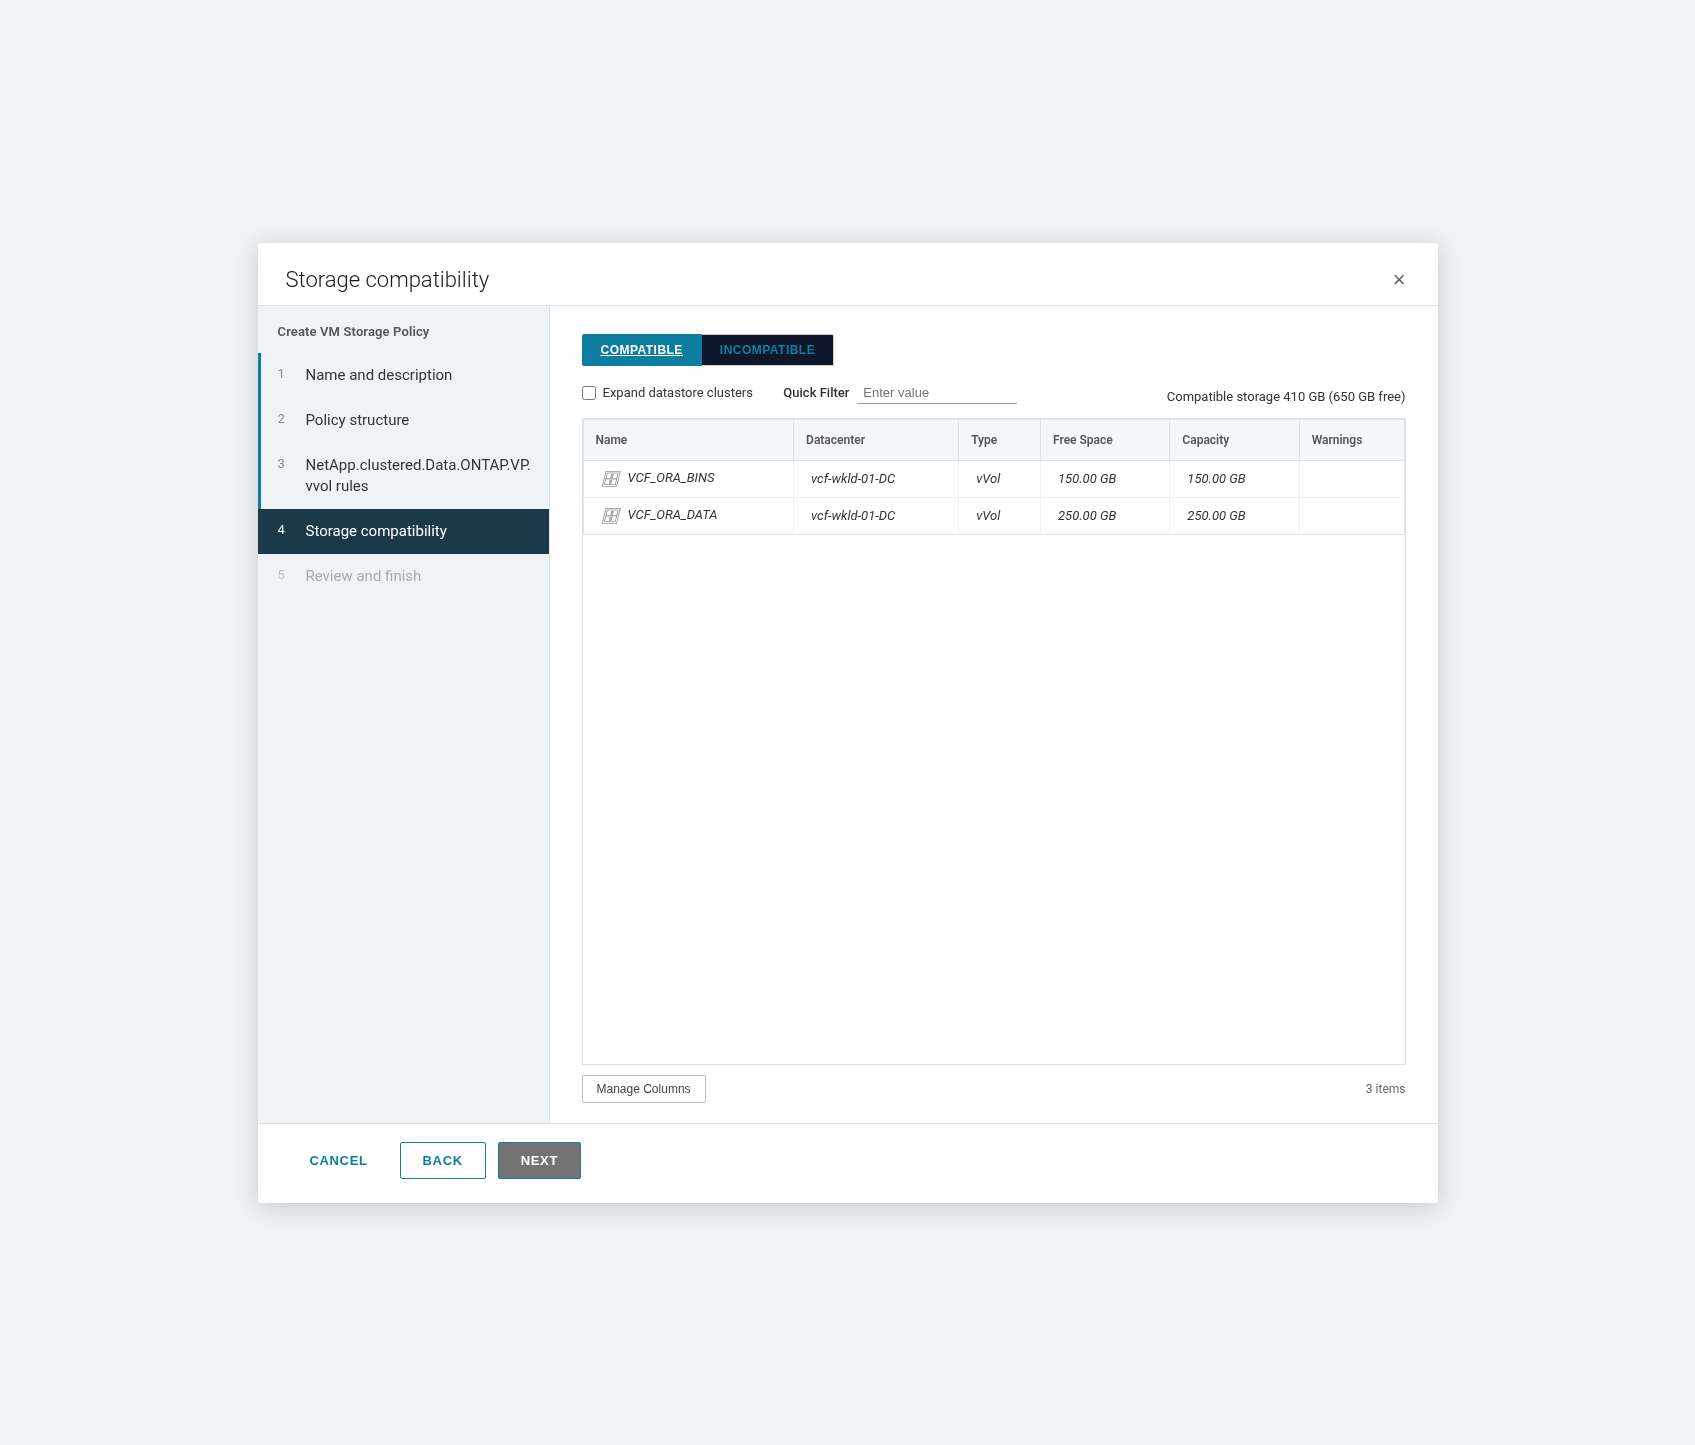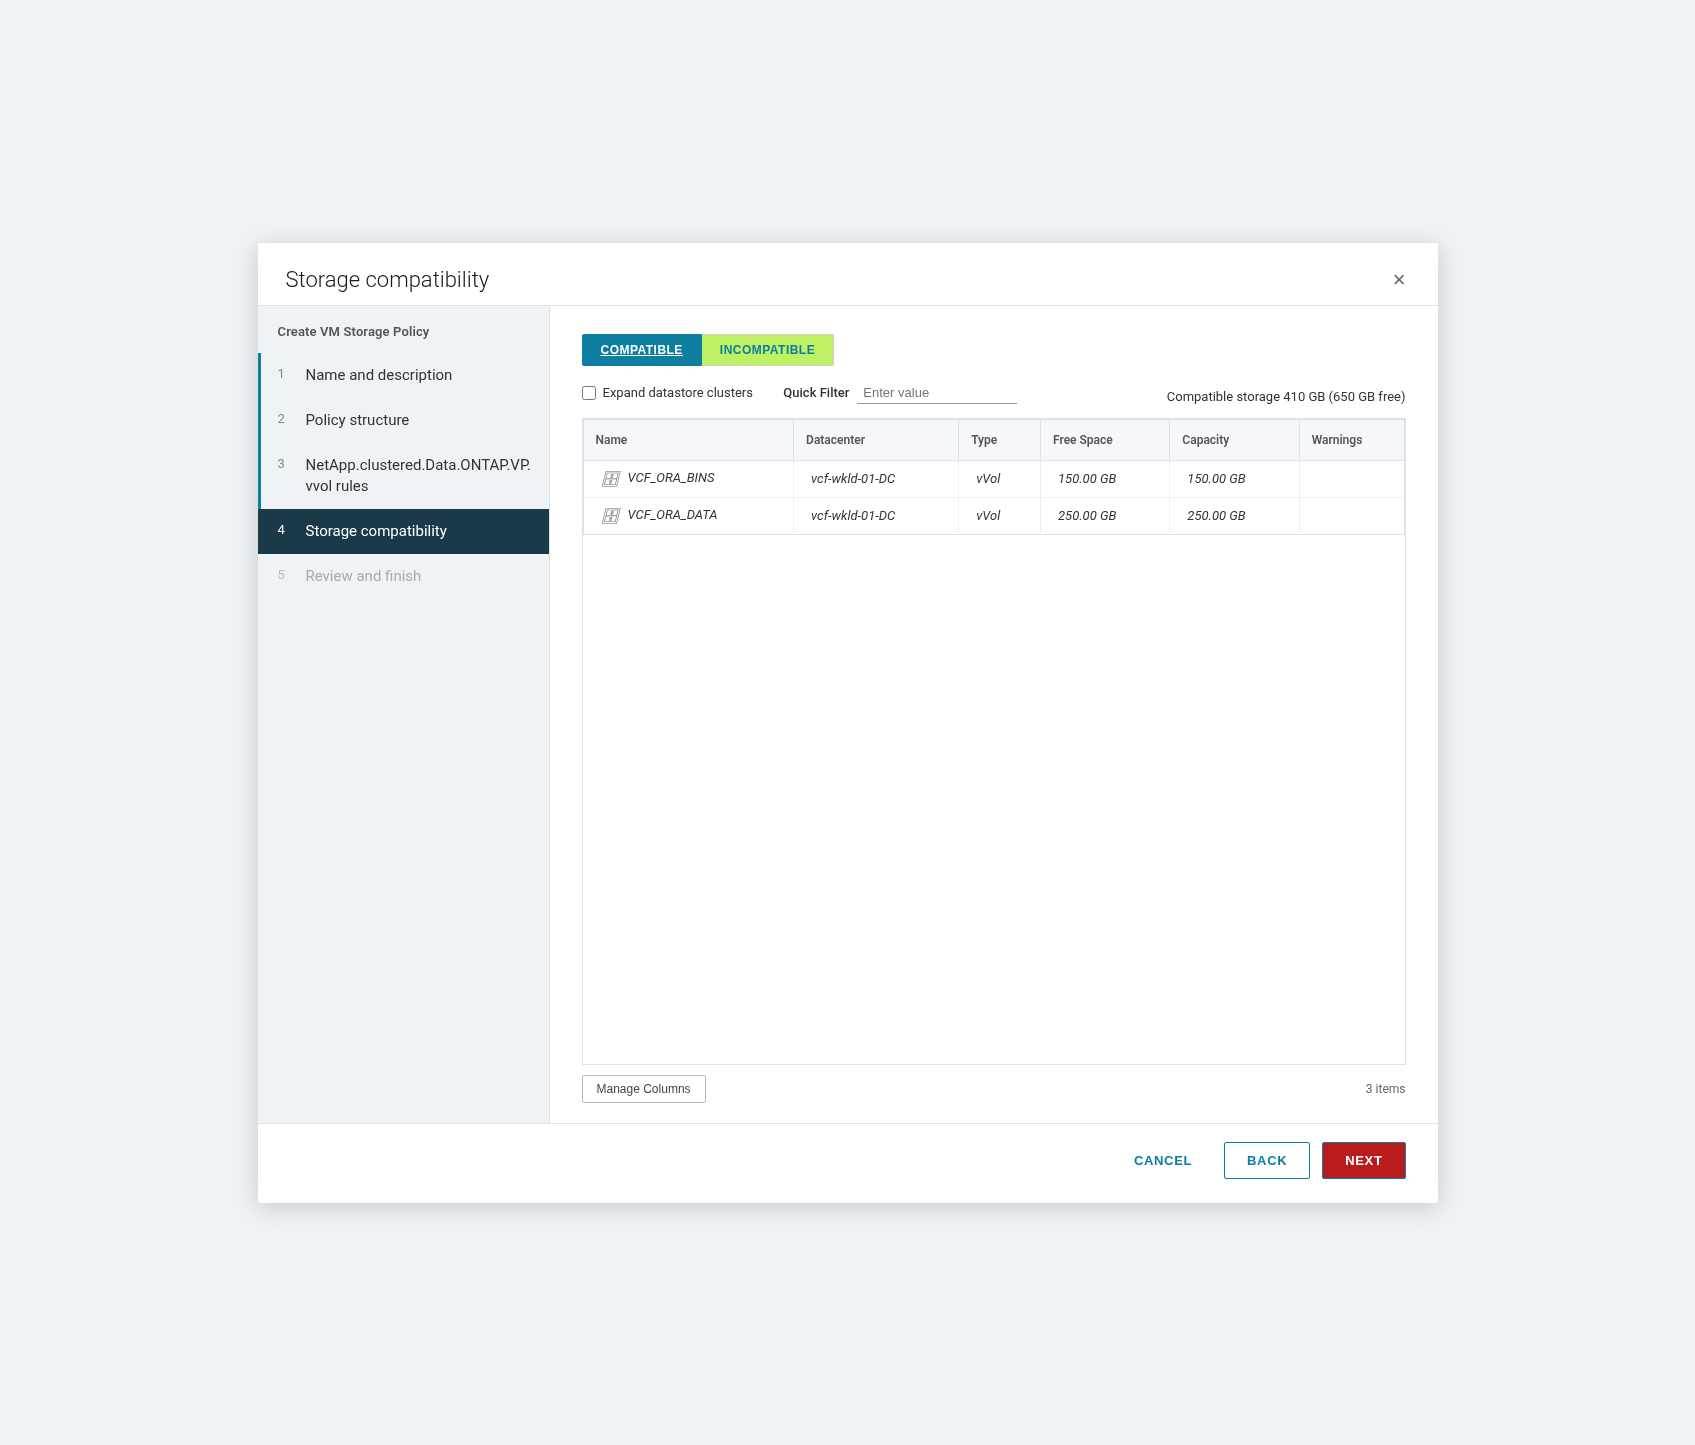"INCOMPATIBLE" .tab-btn { background: #bef264 -> #0f172a }
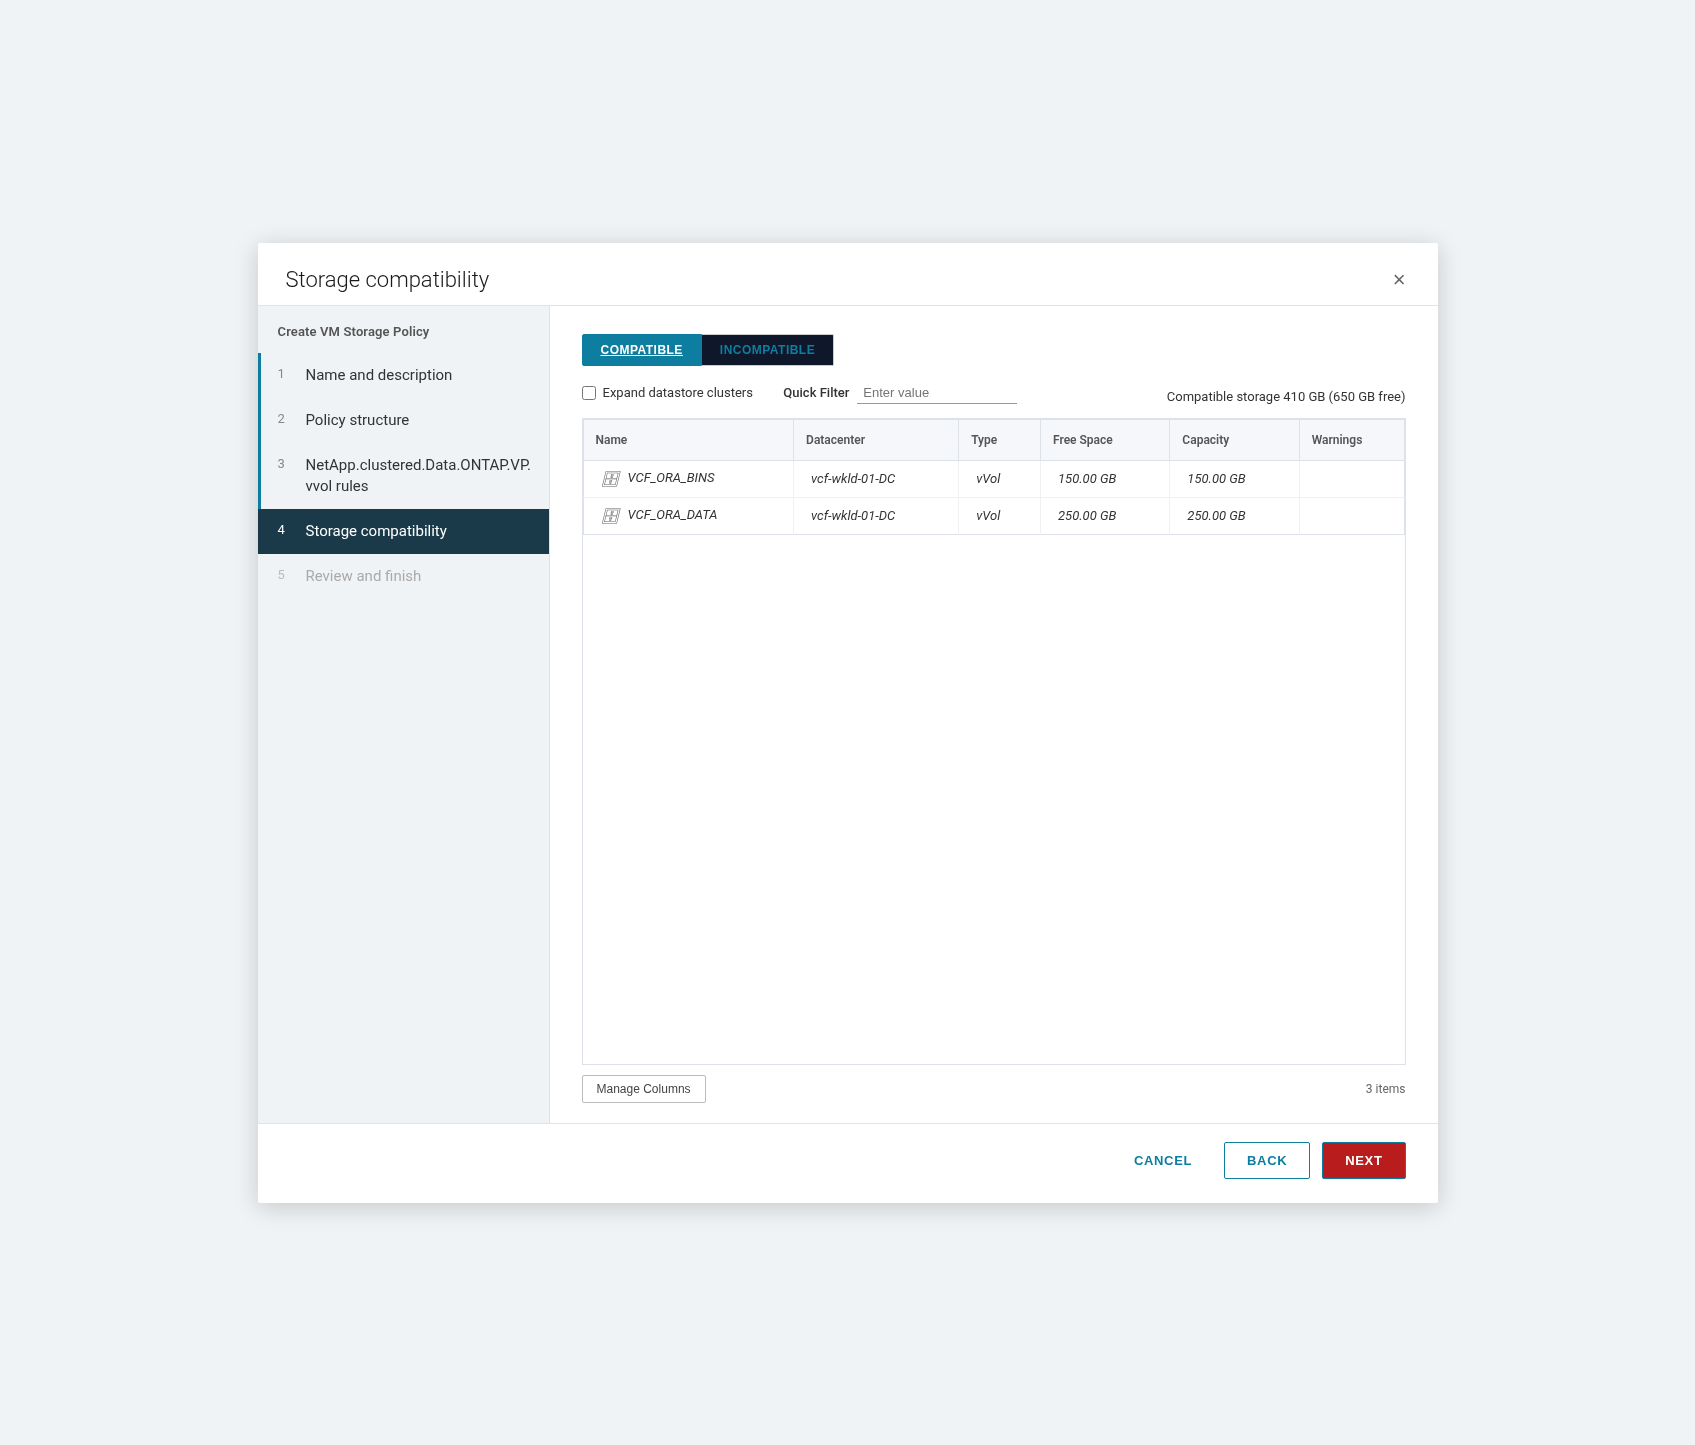"CANCEL" .dialog-footer { justify-content: flex-end -> flex-start }
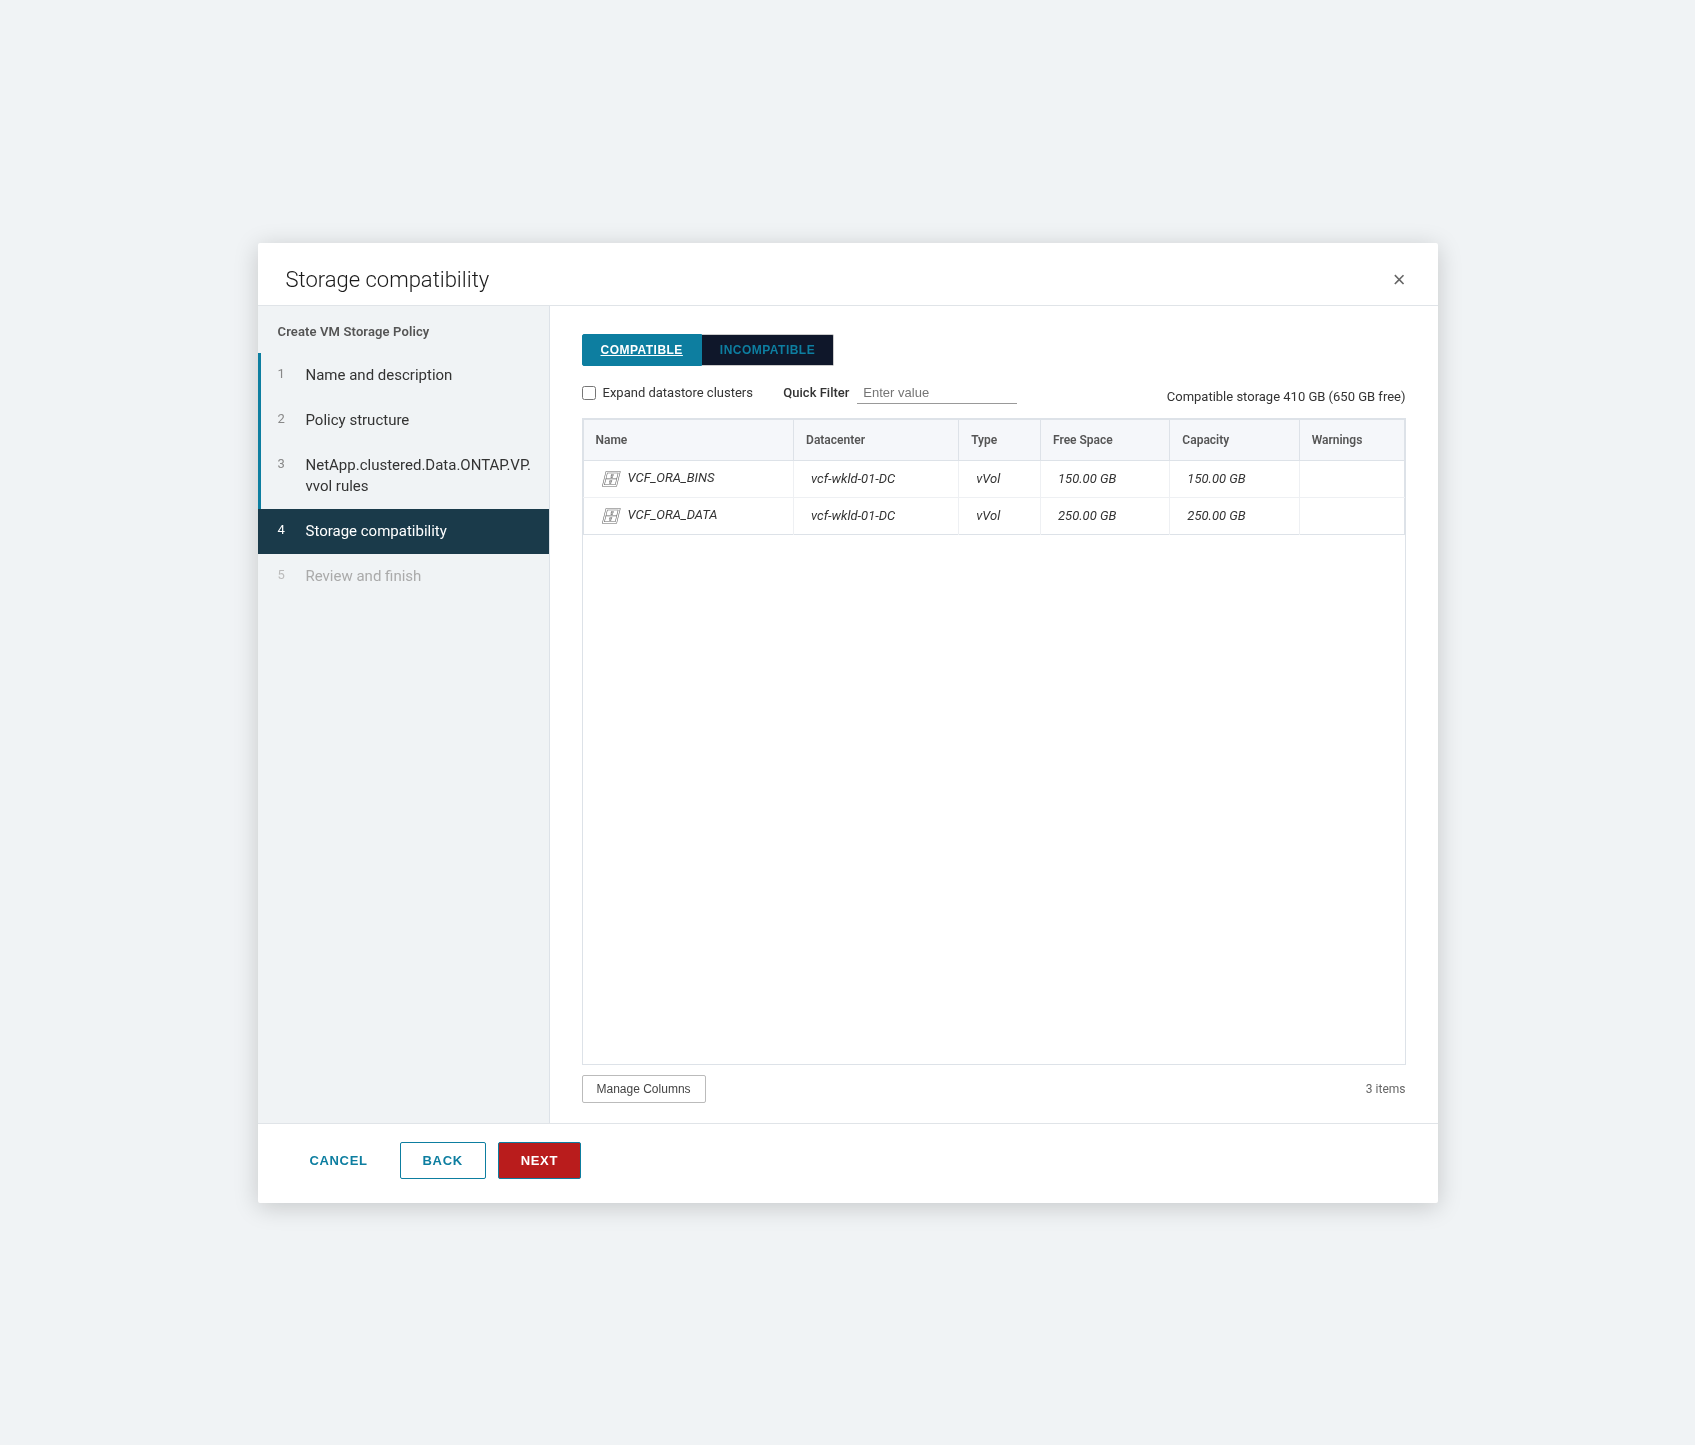"NEXT" .btn-next { background: #b91c1c -> #737373 }
